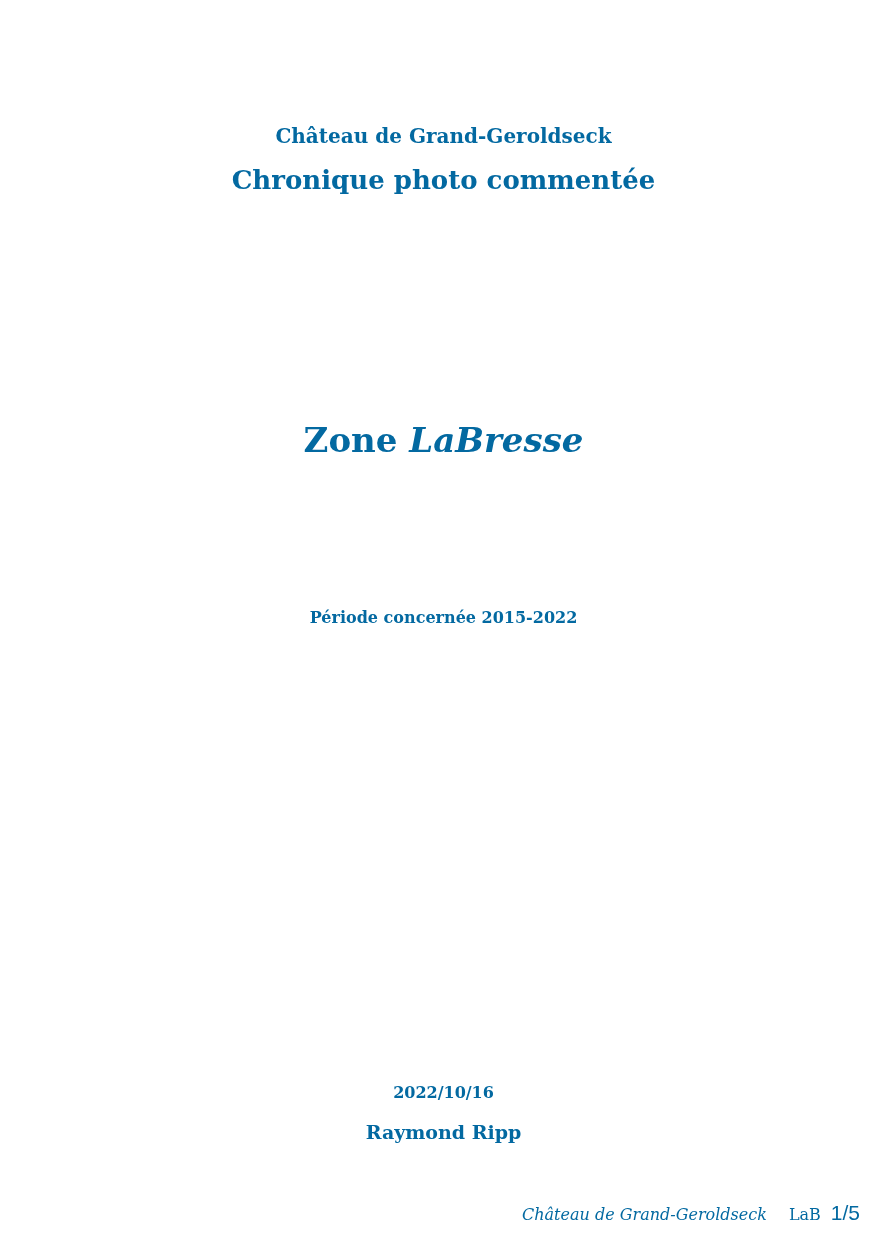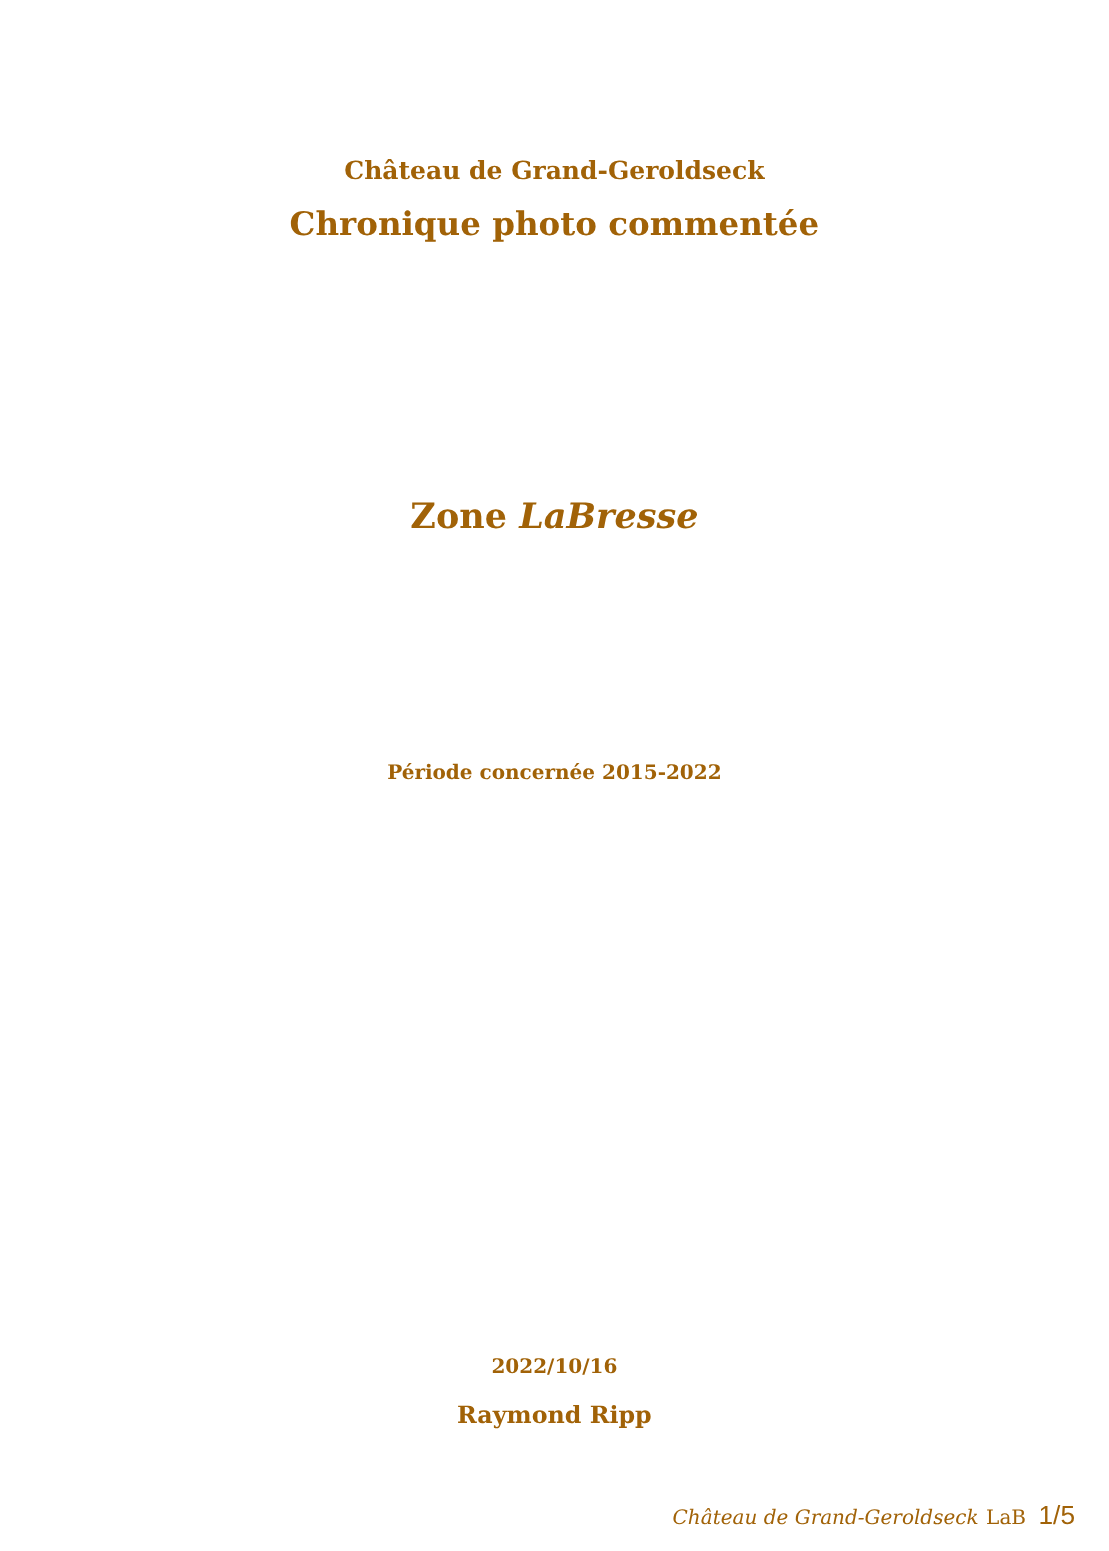"Château de Grand-Geroldseck" .page { color: #a16207 -> #0369a1 }
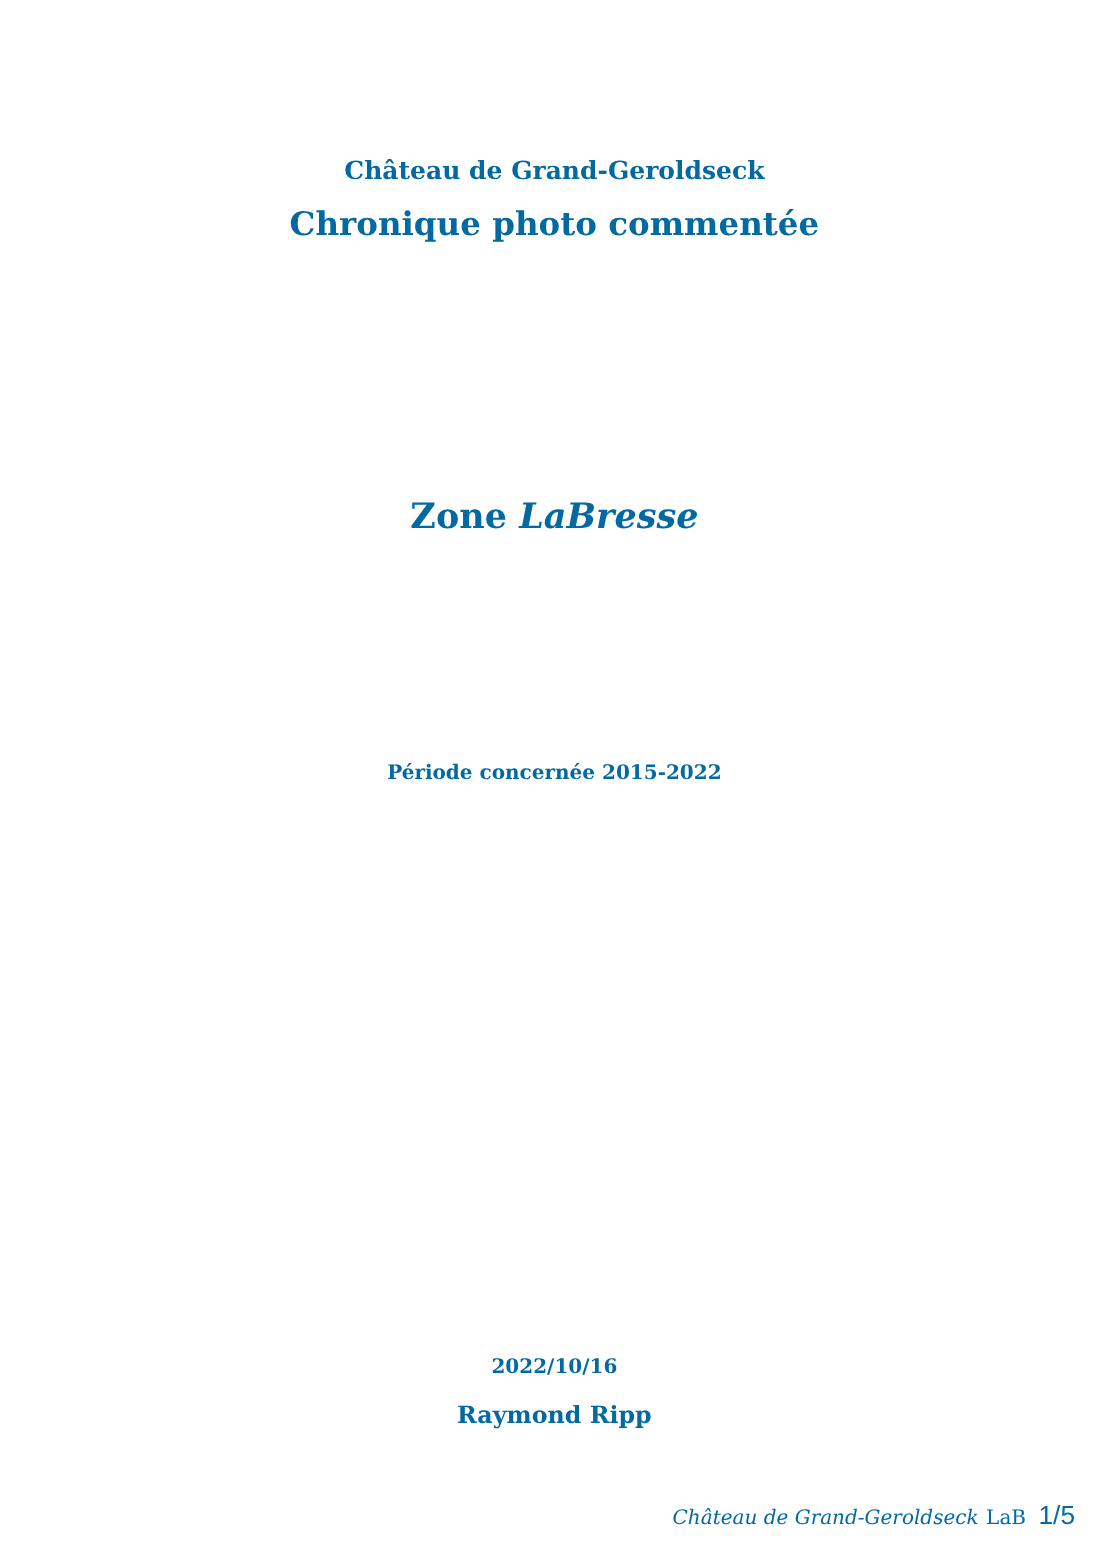"Zone LaBresse" .zone-title { font-size: 28px -> 34px; top: 396px -> 420px }
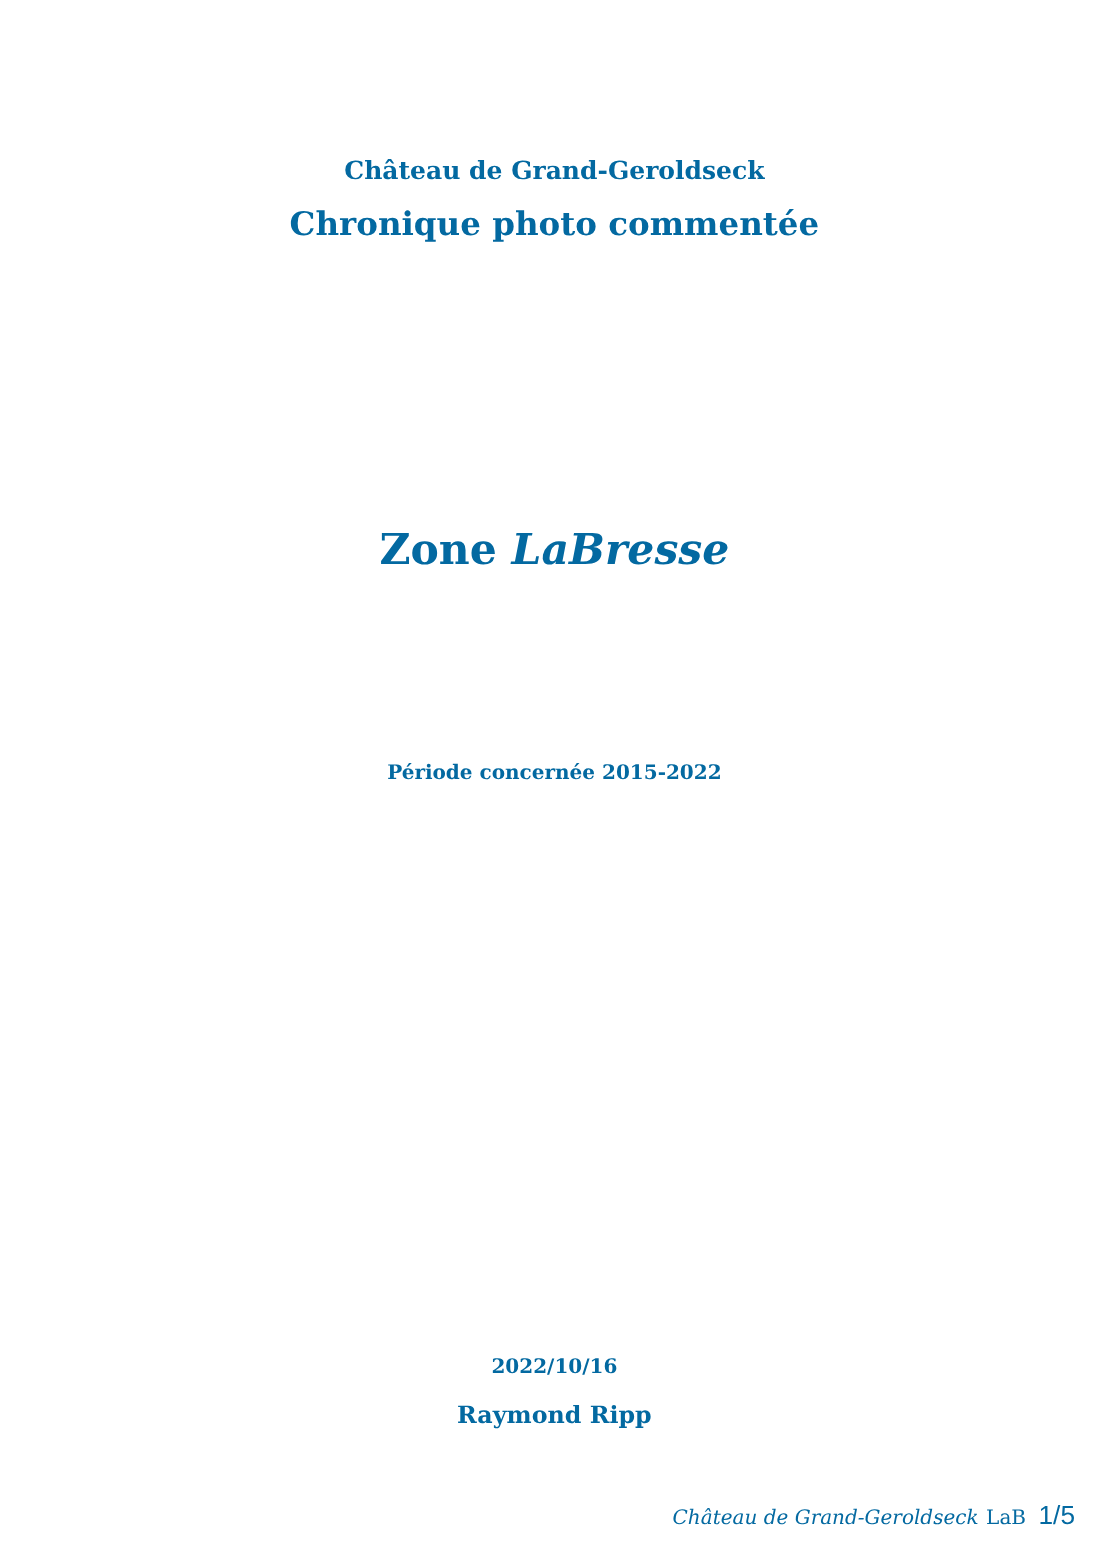"LaB" .footer-zone { margin-left: 6px -> 22px }
